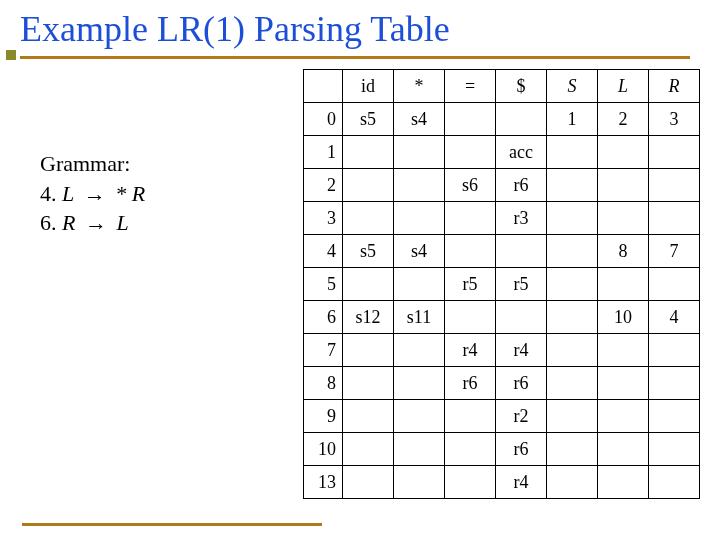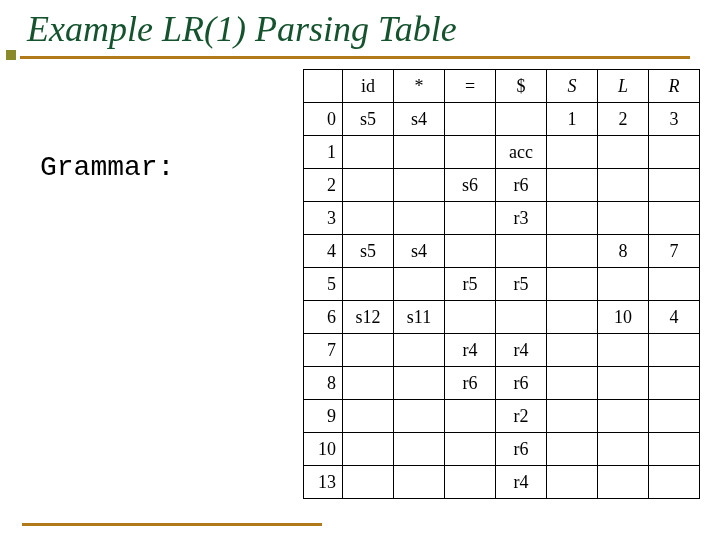"Example LR(1) Parsing Table" .title { color: #14532d -> #1d4ed8; font-style: italic -> none; margin: 0 0 6px 7px -> 0 0 6px 0 }
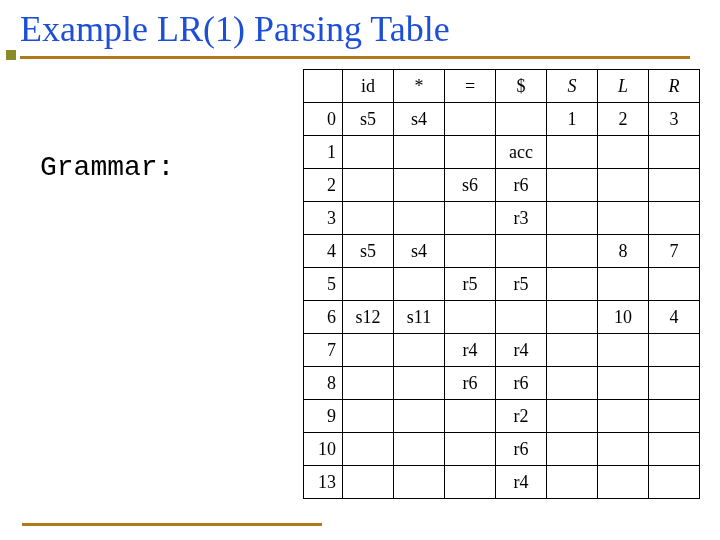"Grammar:" .grammar { font-family: Liberation Mono, monospace -> none; font-size: 28px -> 22px }
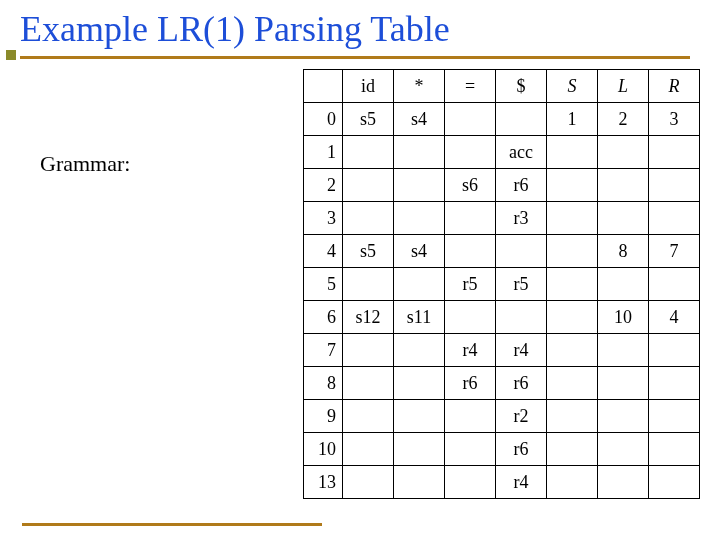"4. L → * R" div { html: none -> <div> <span>4.</span> <span>L</span> <span>→</span> <span>* R</span> </div> }
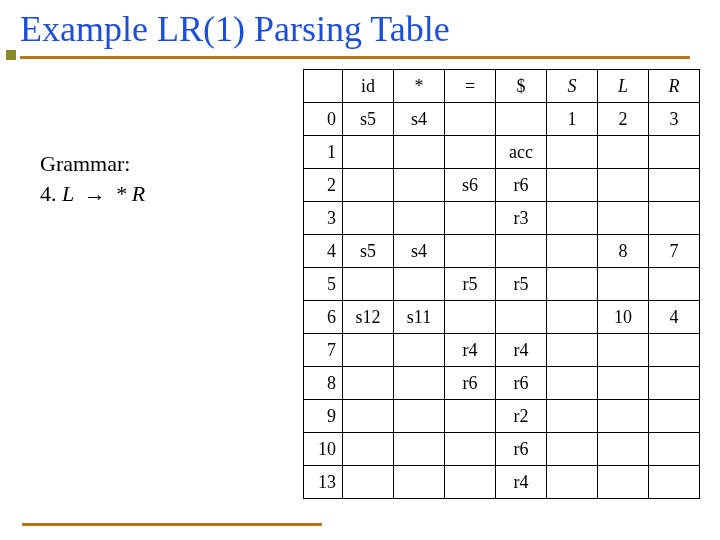"6. R → L" div { html: none -> <div> <span>6.</span> <span>R</span> <span>→</span> <span>L</span> </div> }
